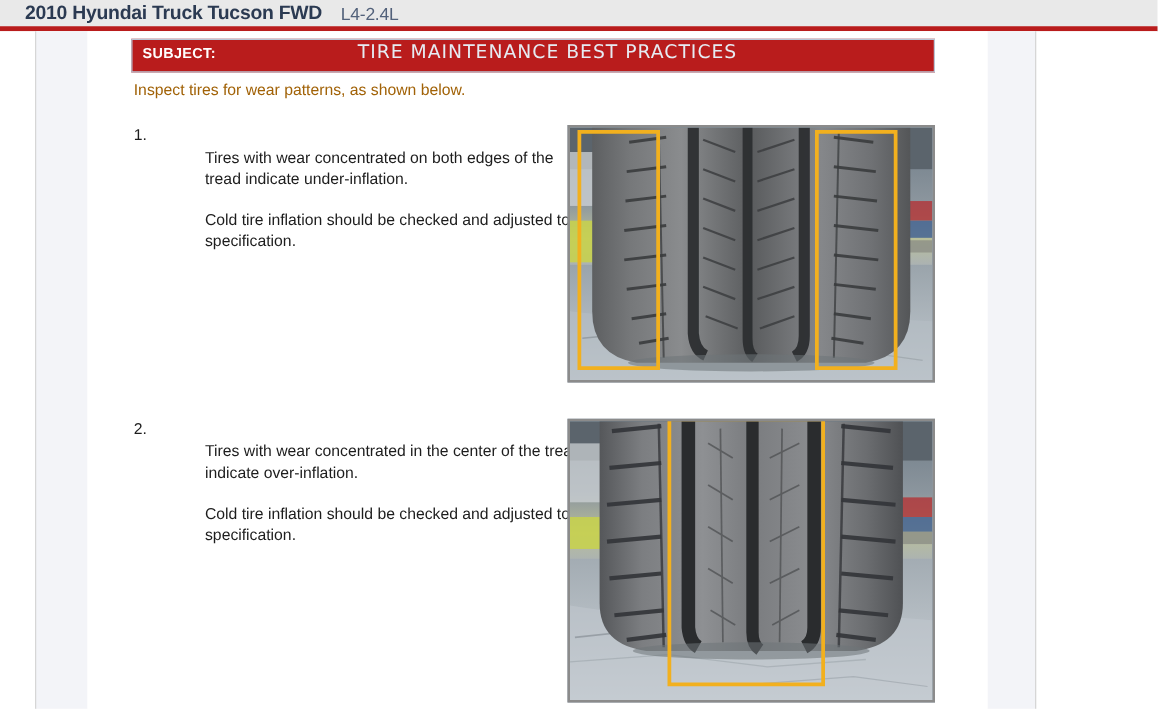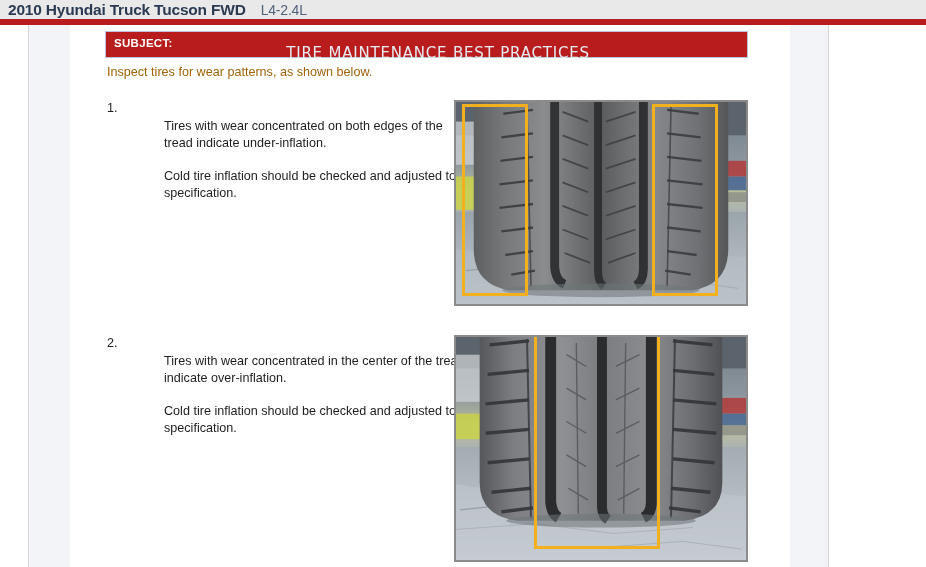"2010 Hyundai Truck Tucson FWD" #app-header { border-bottom: 6px solid #b91c1c -> 4px solid #b91c1c; padding-left: 8px -> 20px }
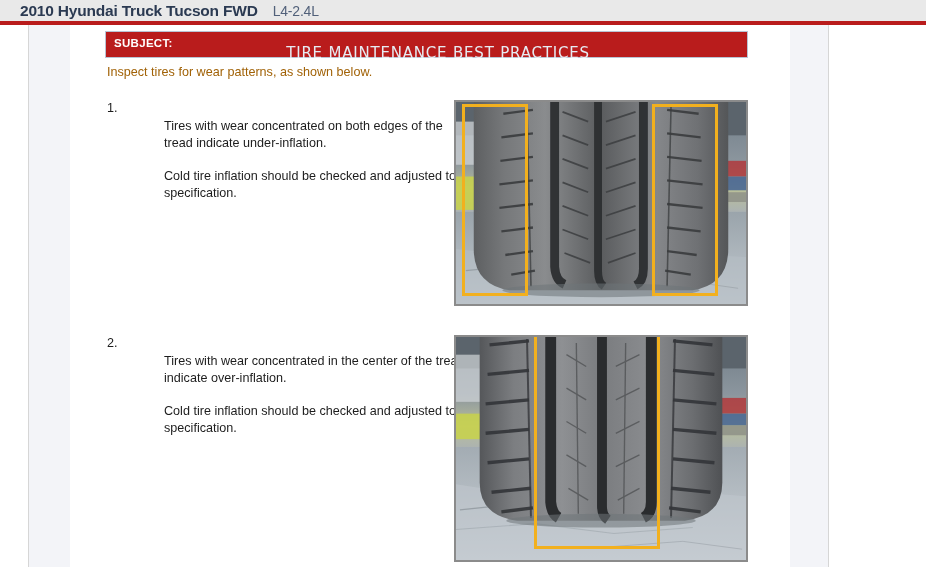"TIRE MAINTENANCE BEST PRACTICES" #subject-title { top: 12px -> 0 }
